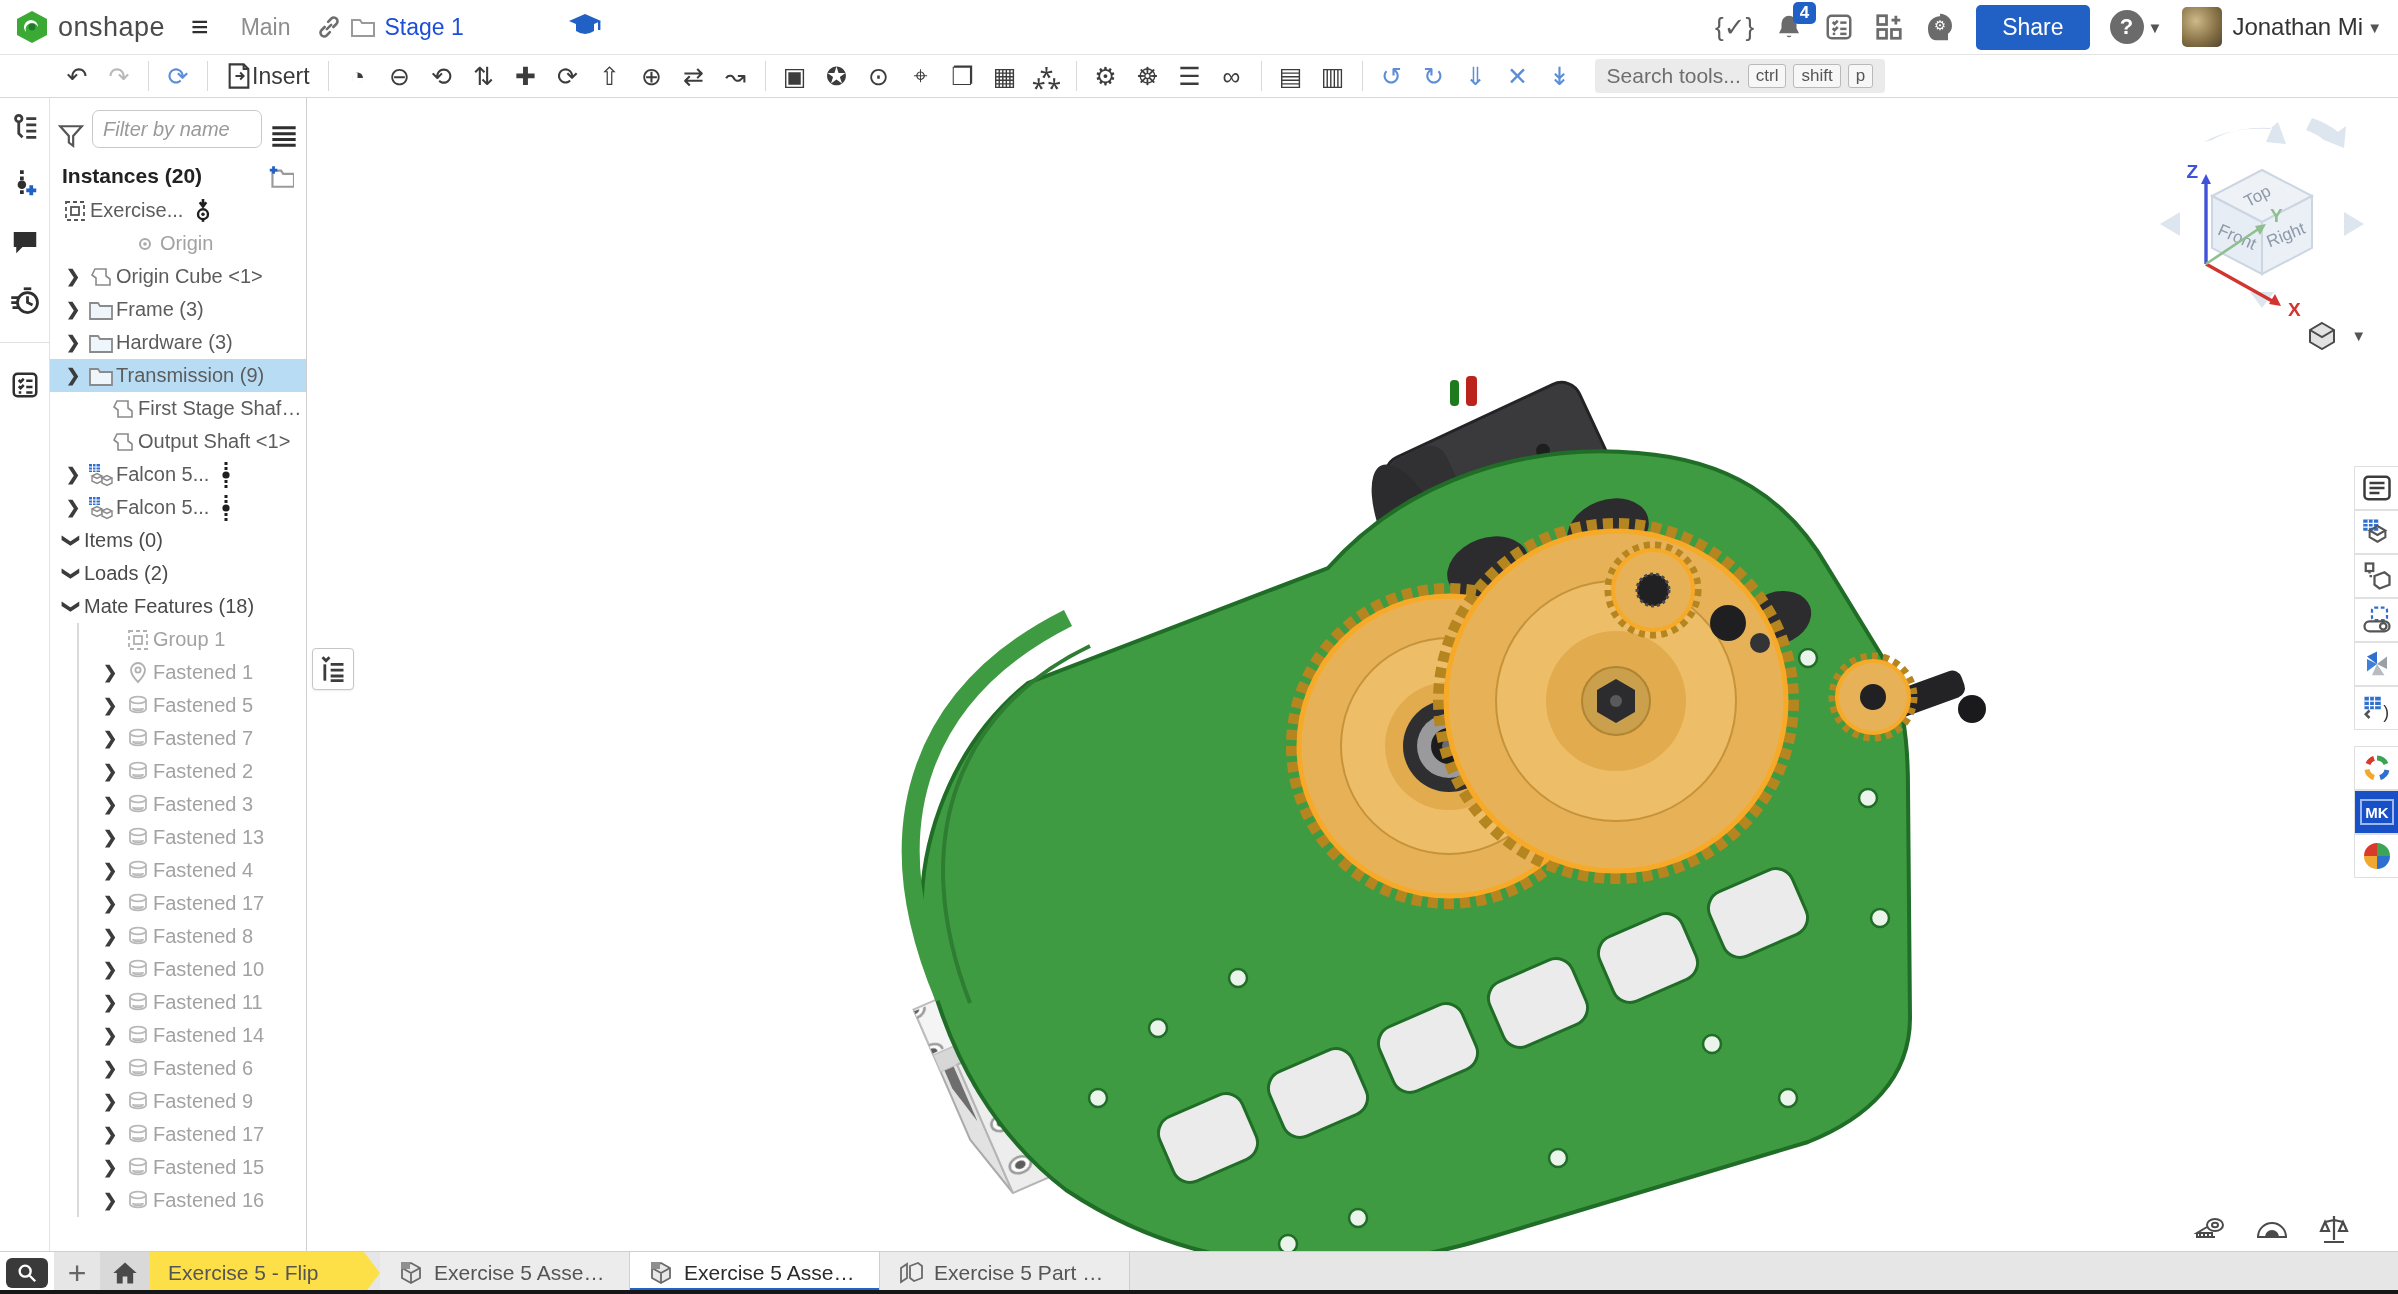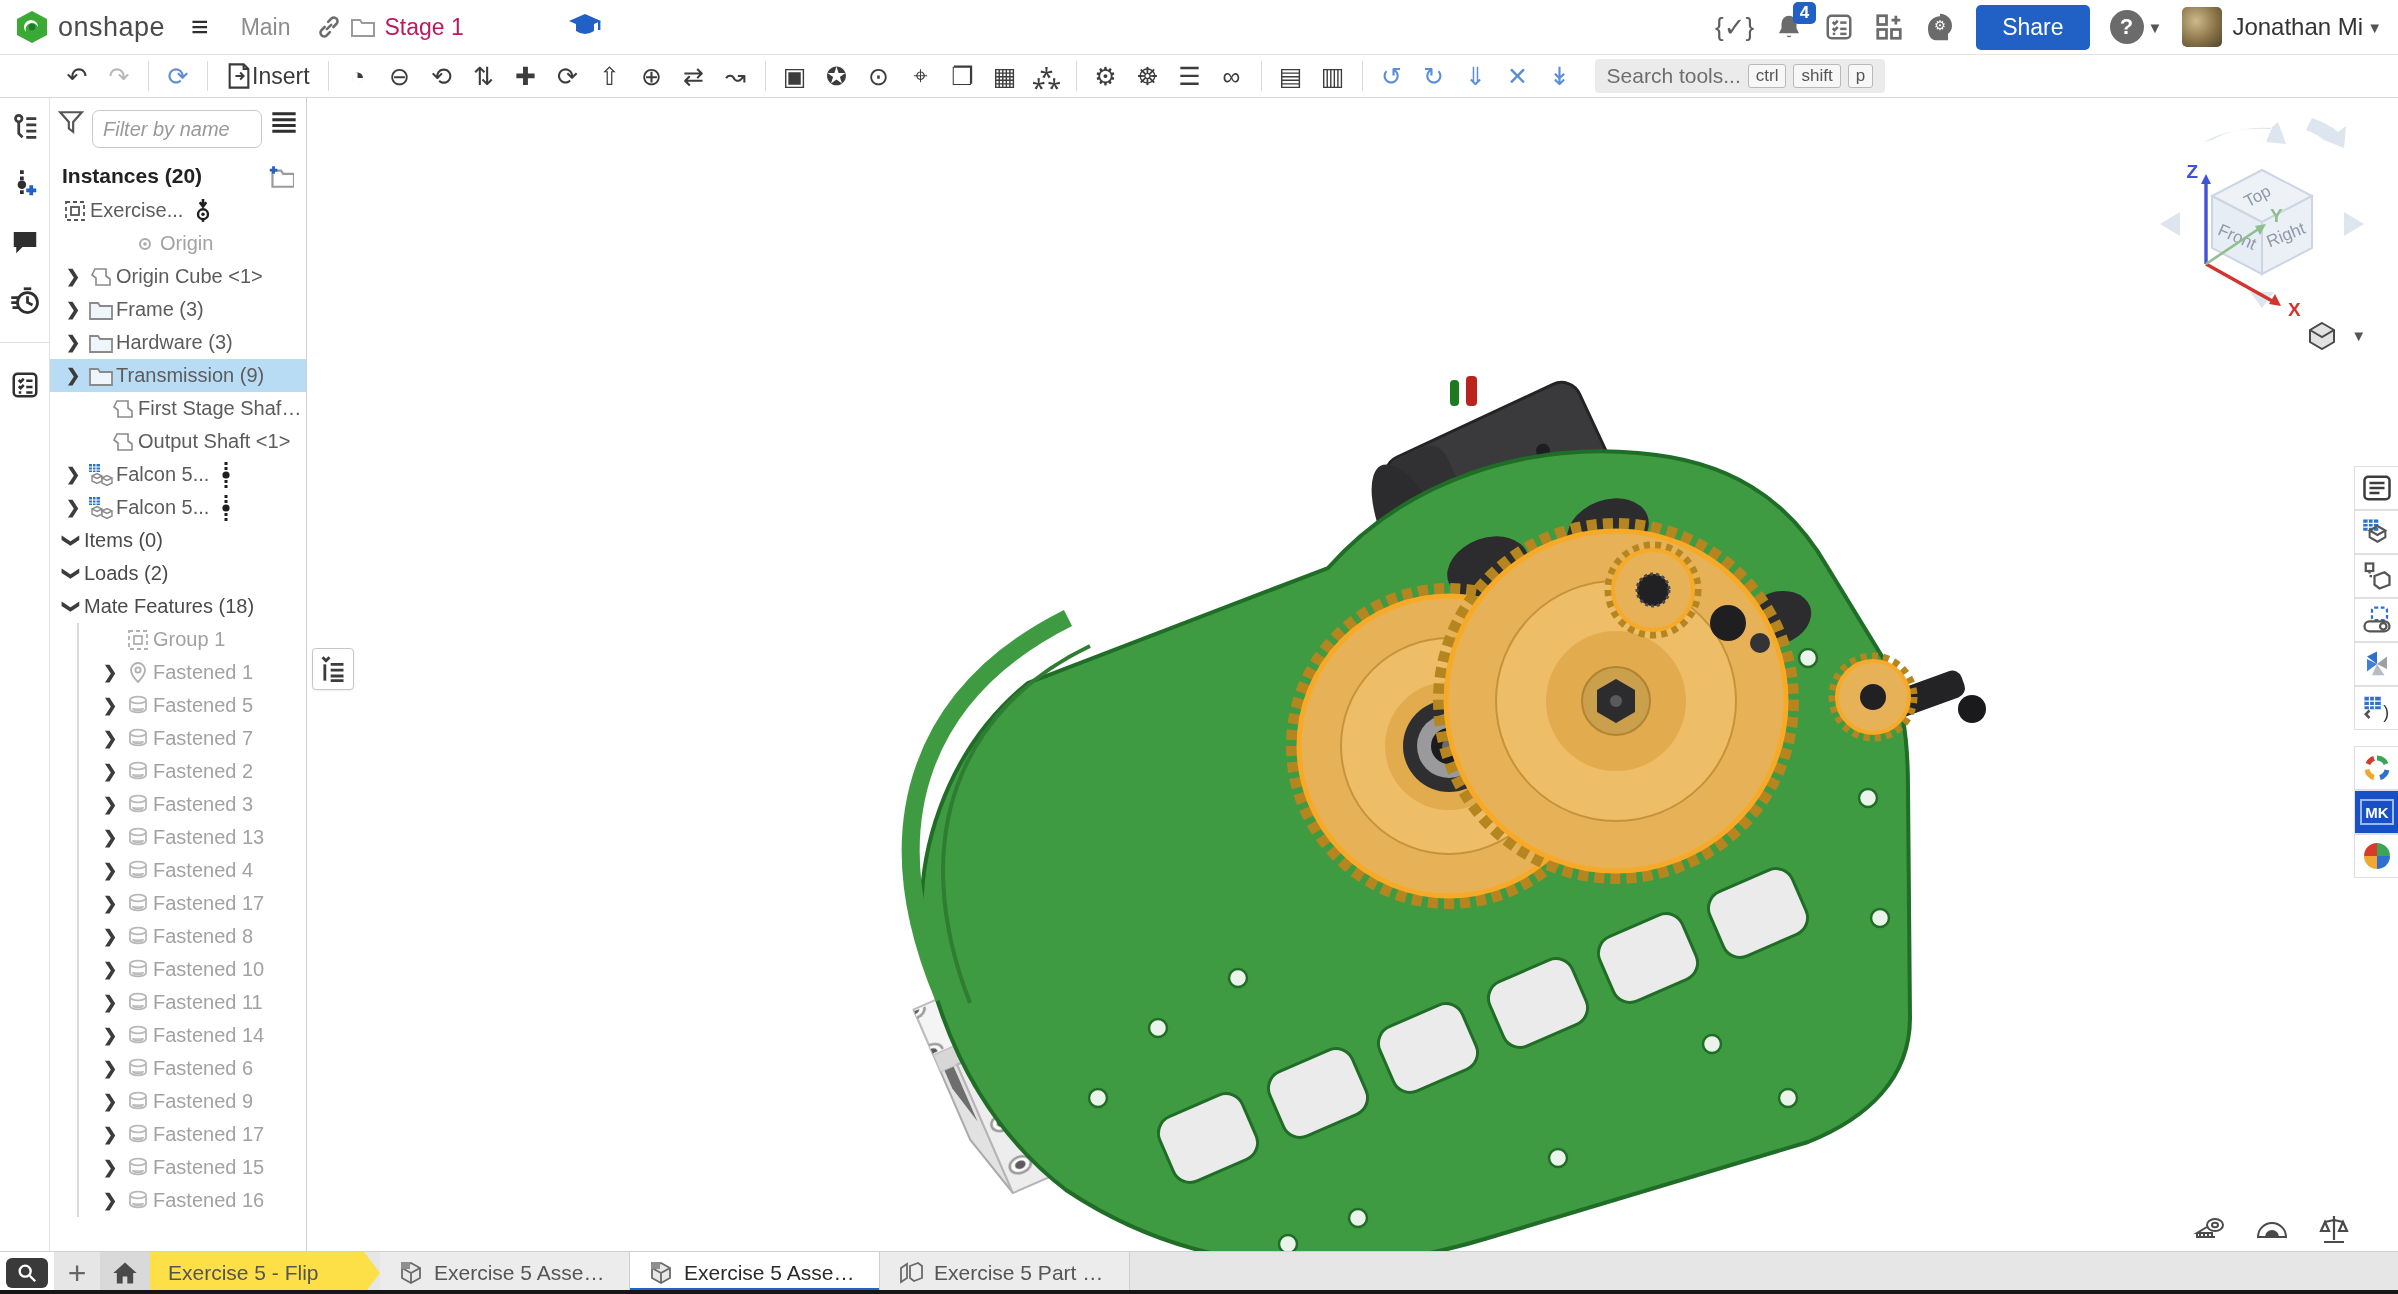"Stage 1" .ver-wrap { color: #be185d -> #1d4ed8 }
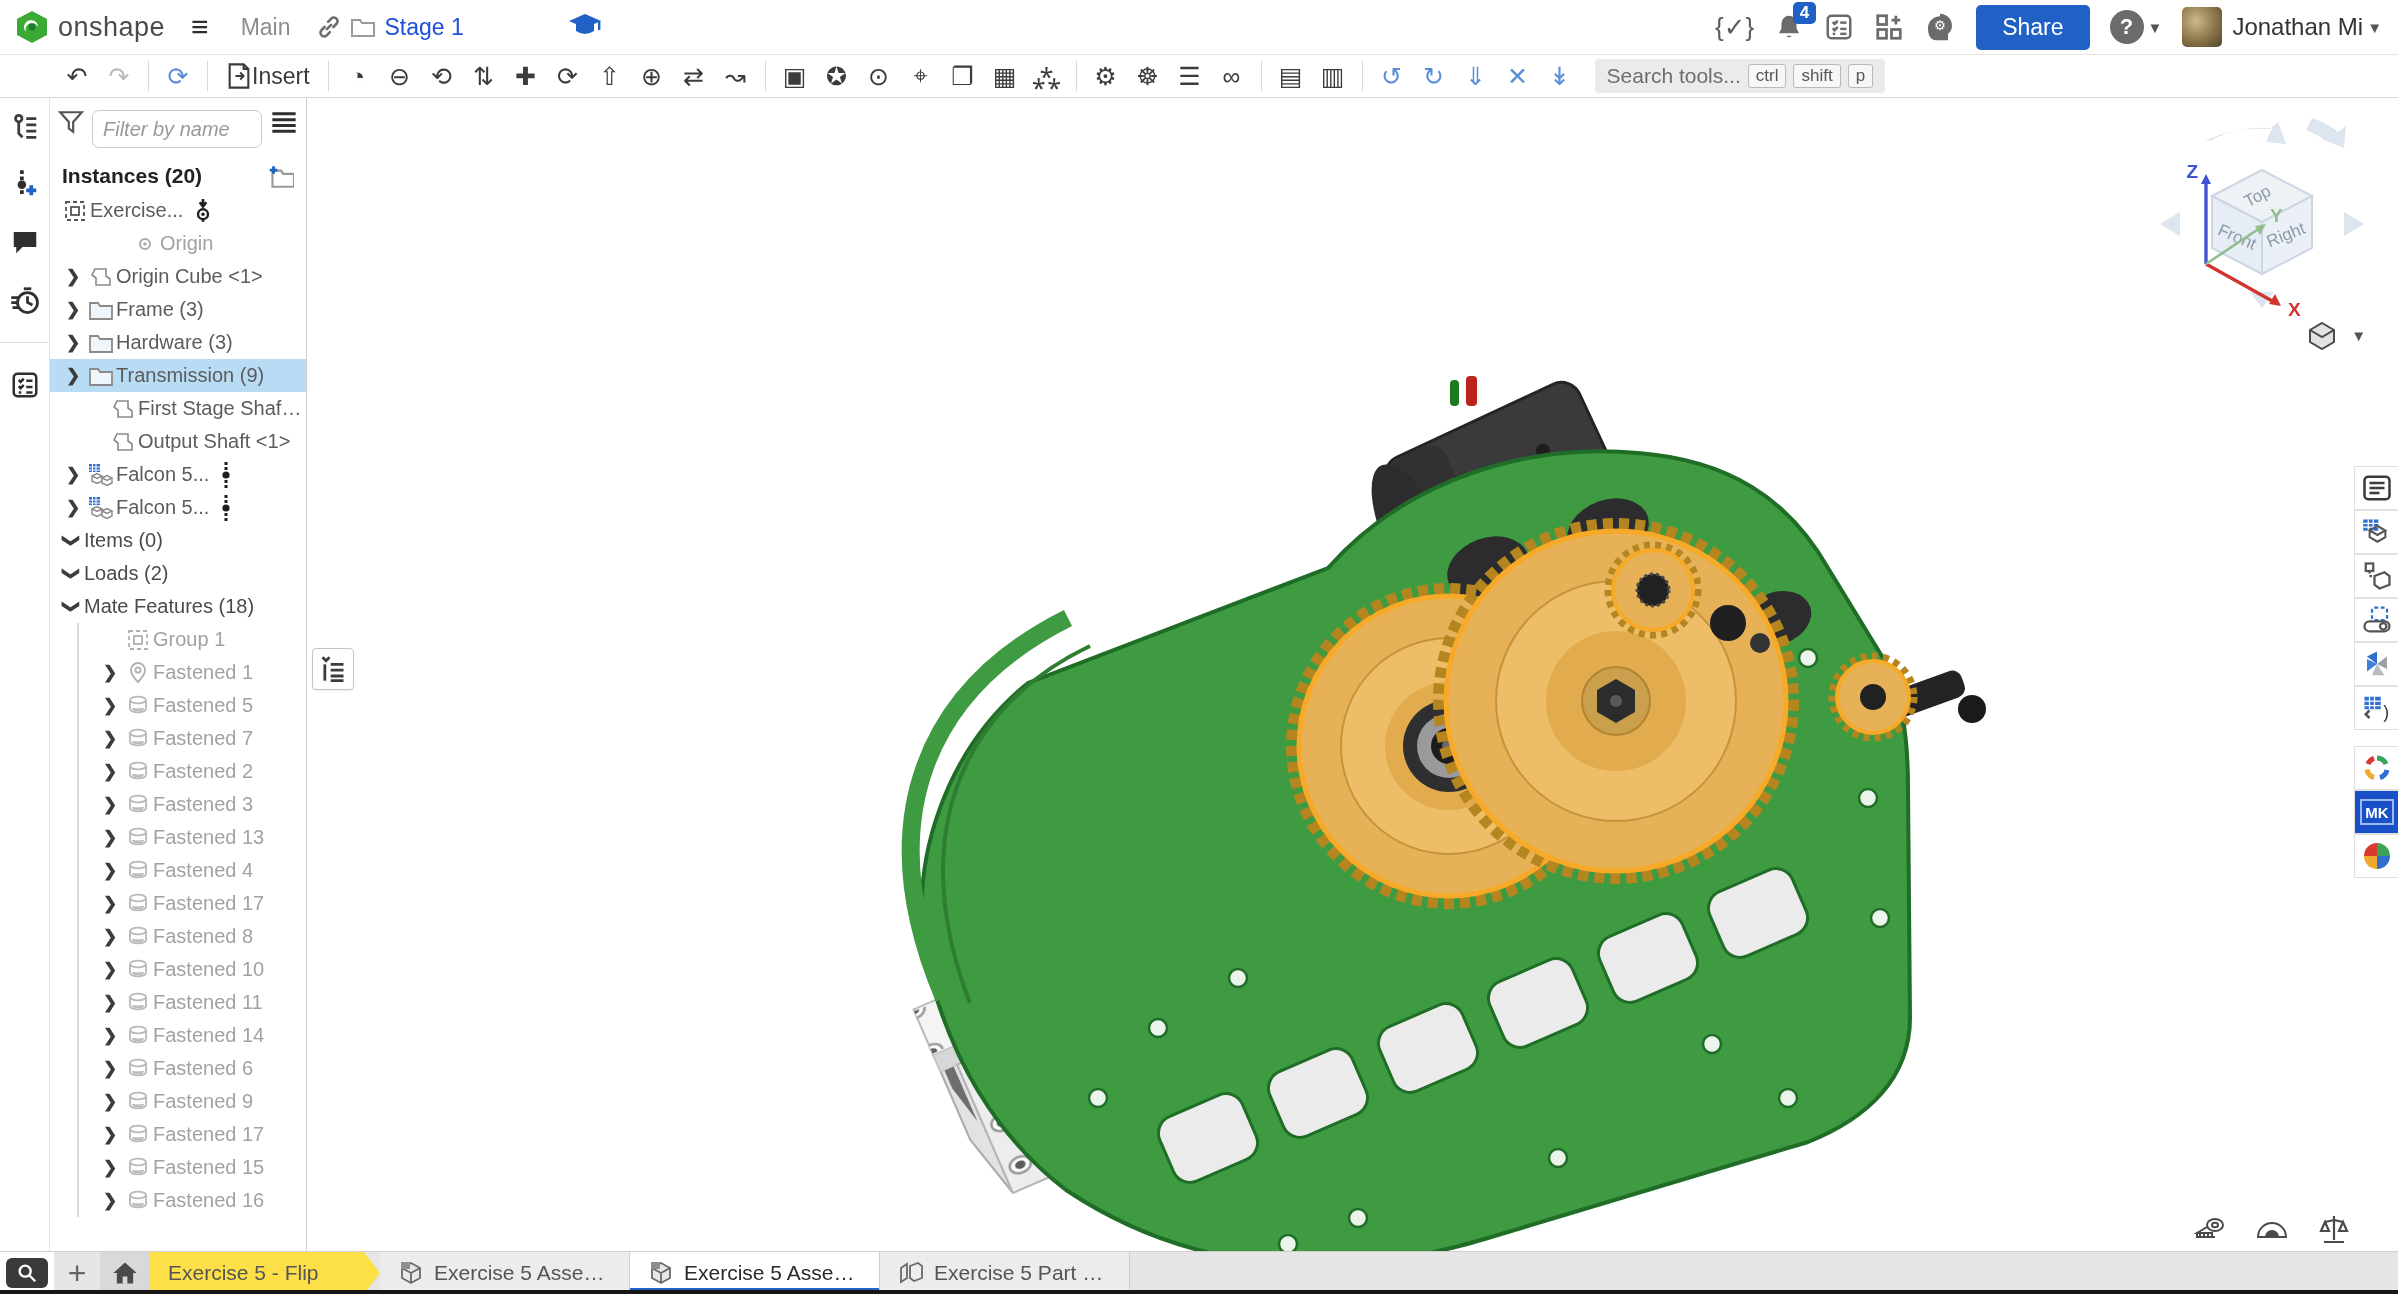"Filter by name" .filter-row { align-items: flex-start -> flex-end }
